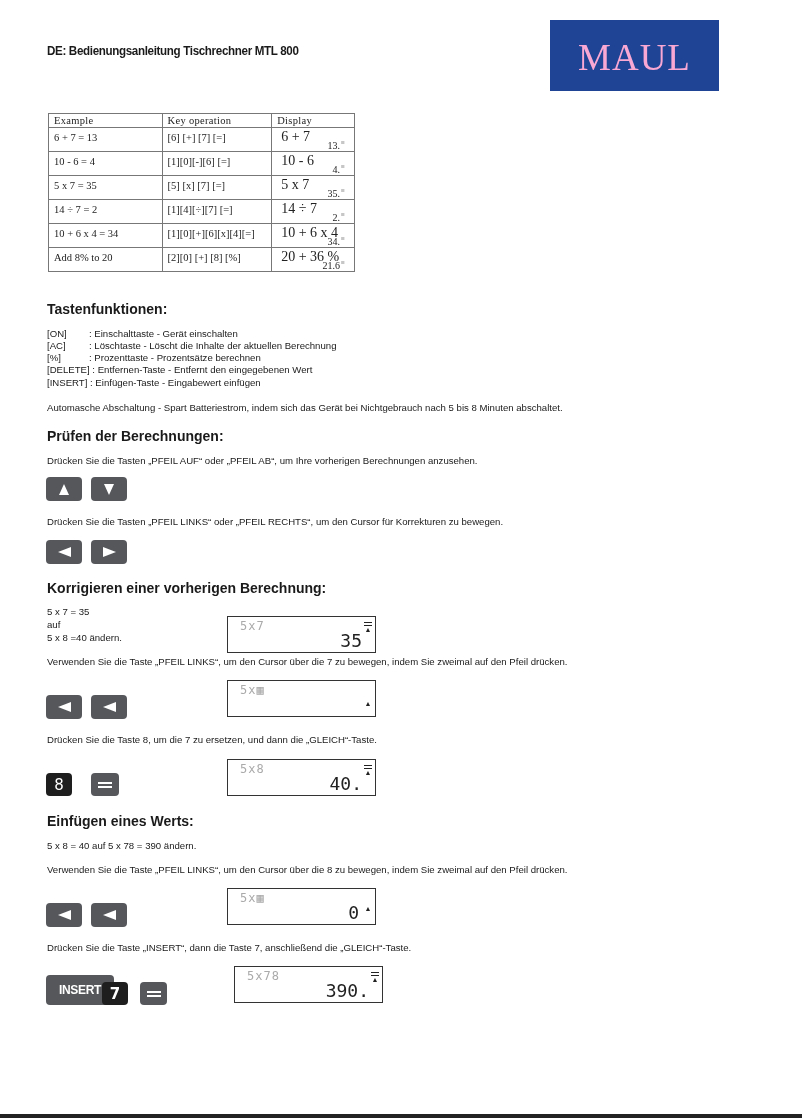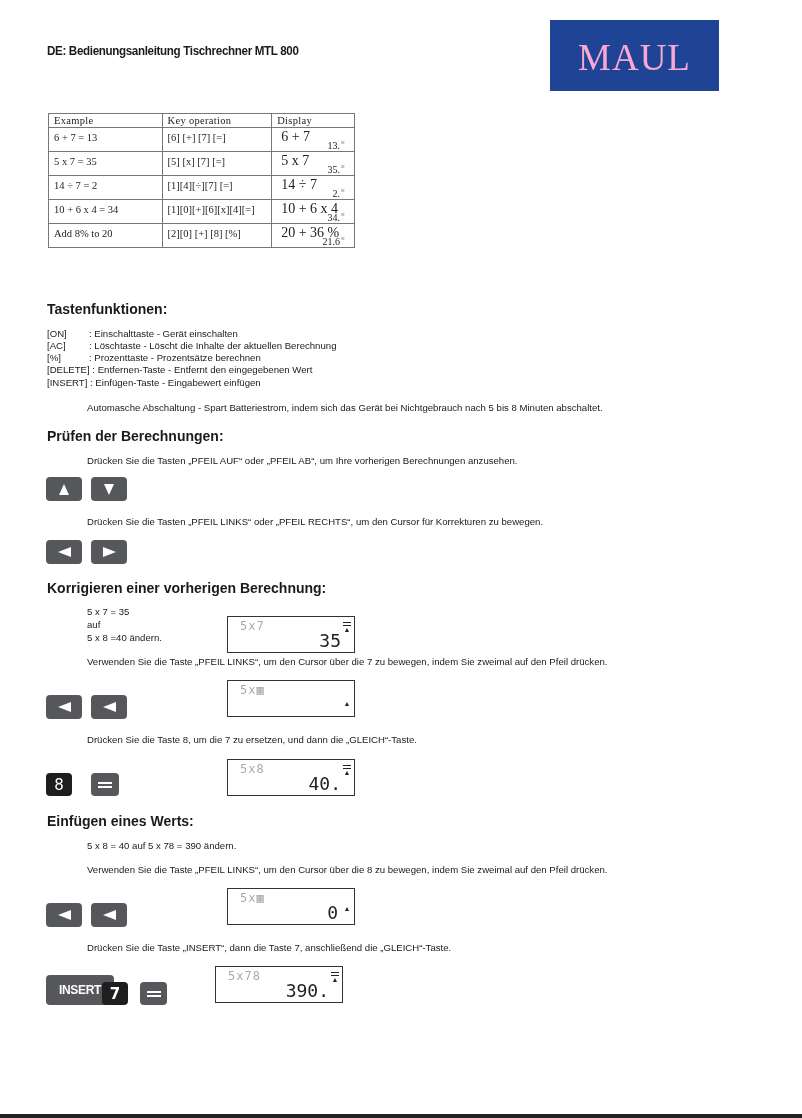"10 - 6 = 4" tr { html: none -> <tr> <td>10 - 6 = 4</td> <td>[1][0][-][6] [=]</td> <td> <span>10 - 6</span> <span>4.</span> </td> </tr> }
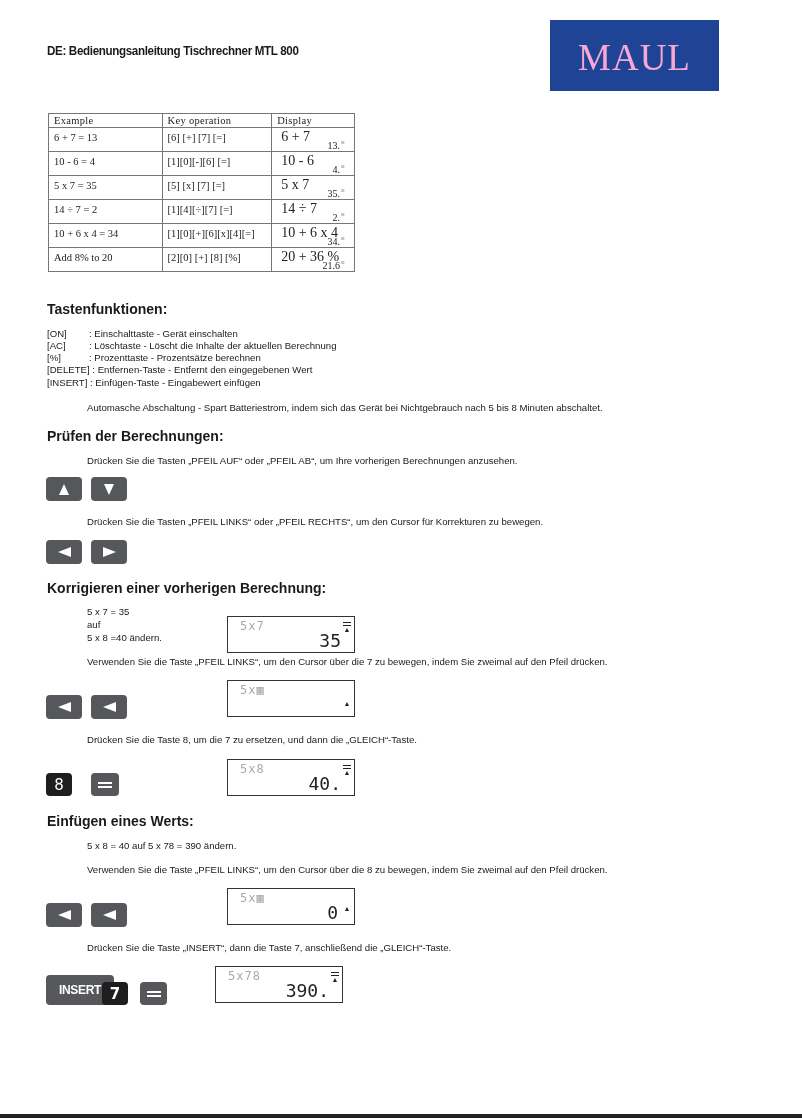"Automasche Abschaltung - Spart" .p { margin-left: 40px -> none }
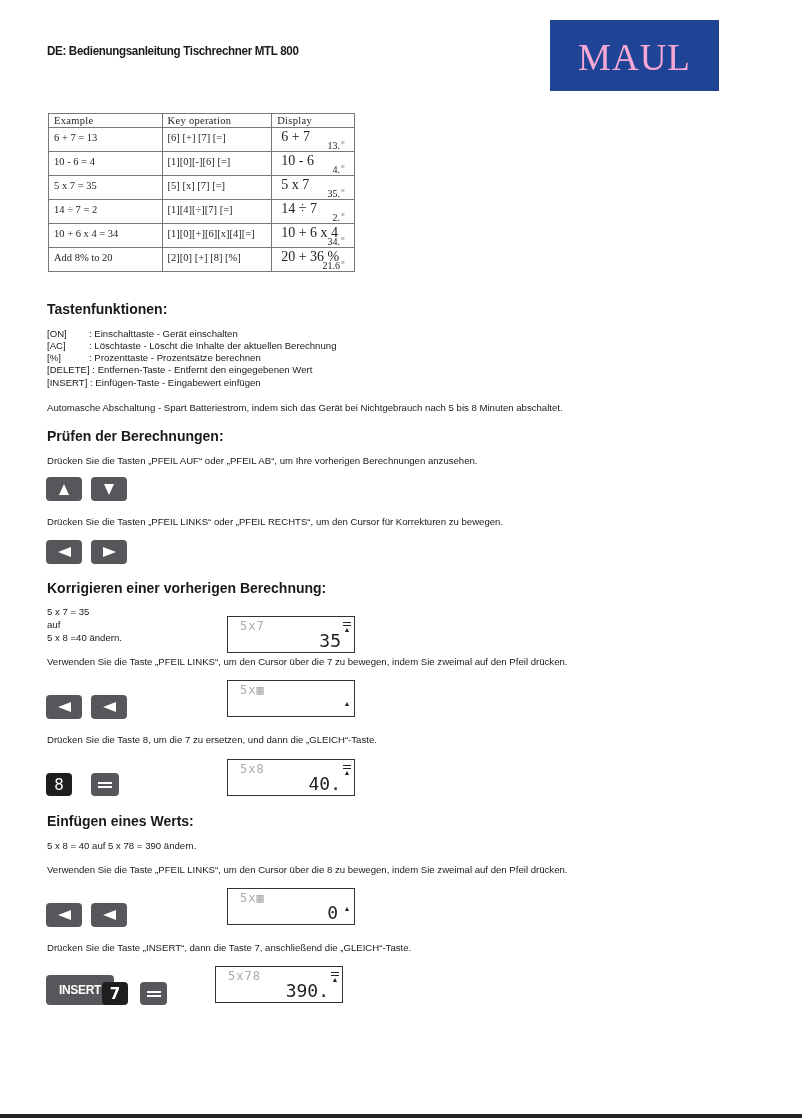"5x7" .lcd { width: 128px -> 149px }
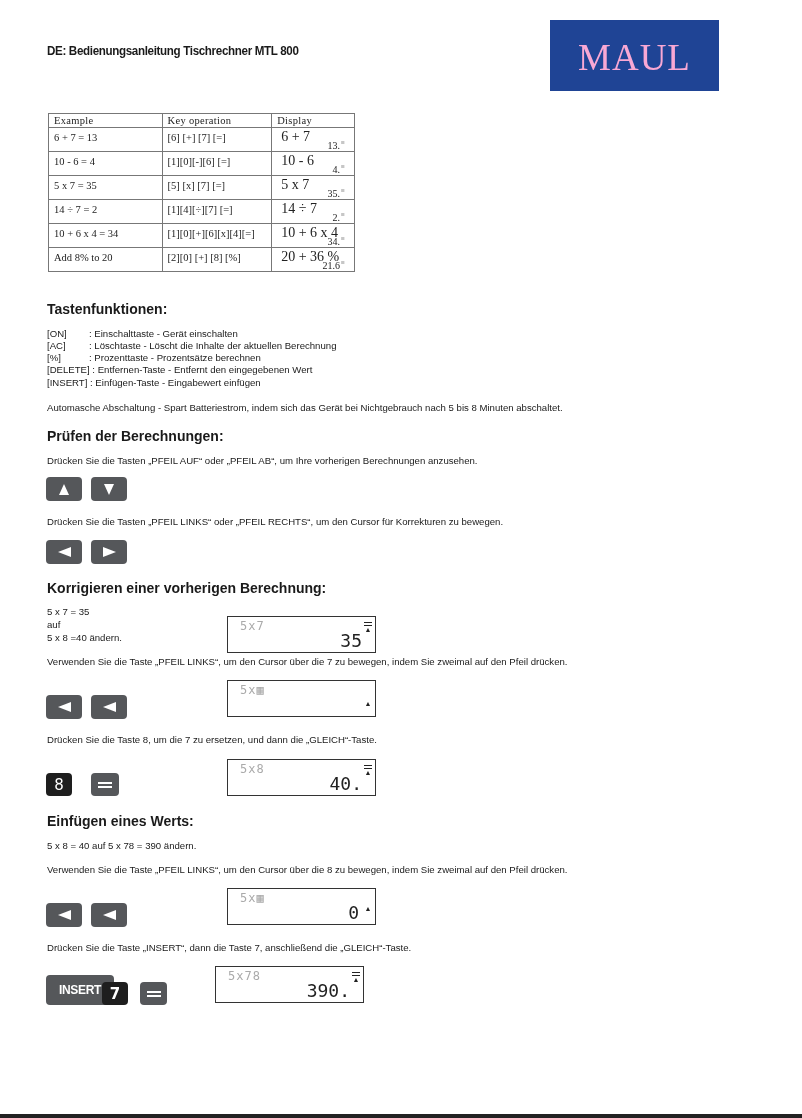"5x78" div.lcd { left: 215px -> 234px }
